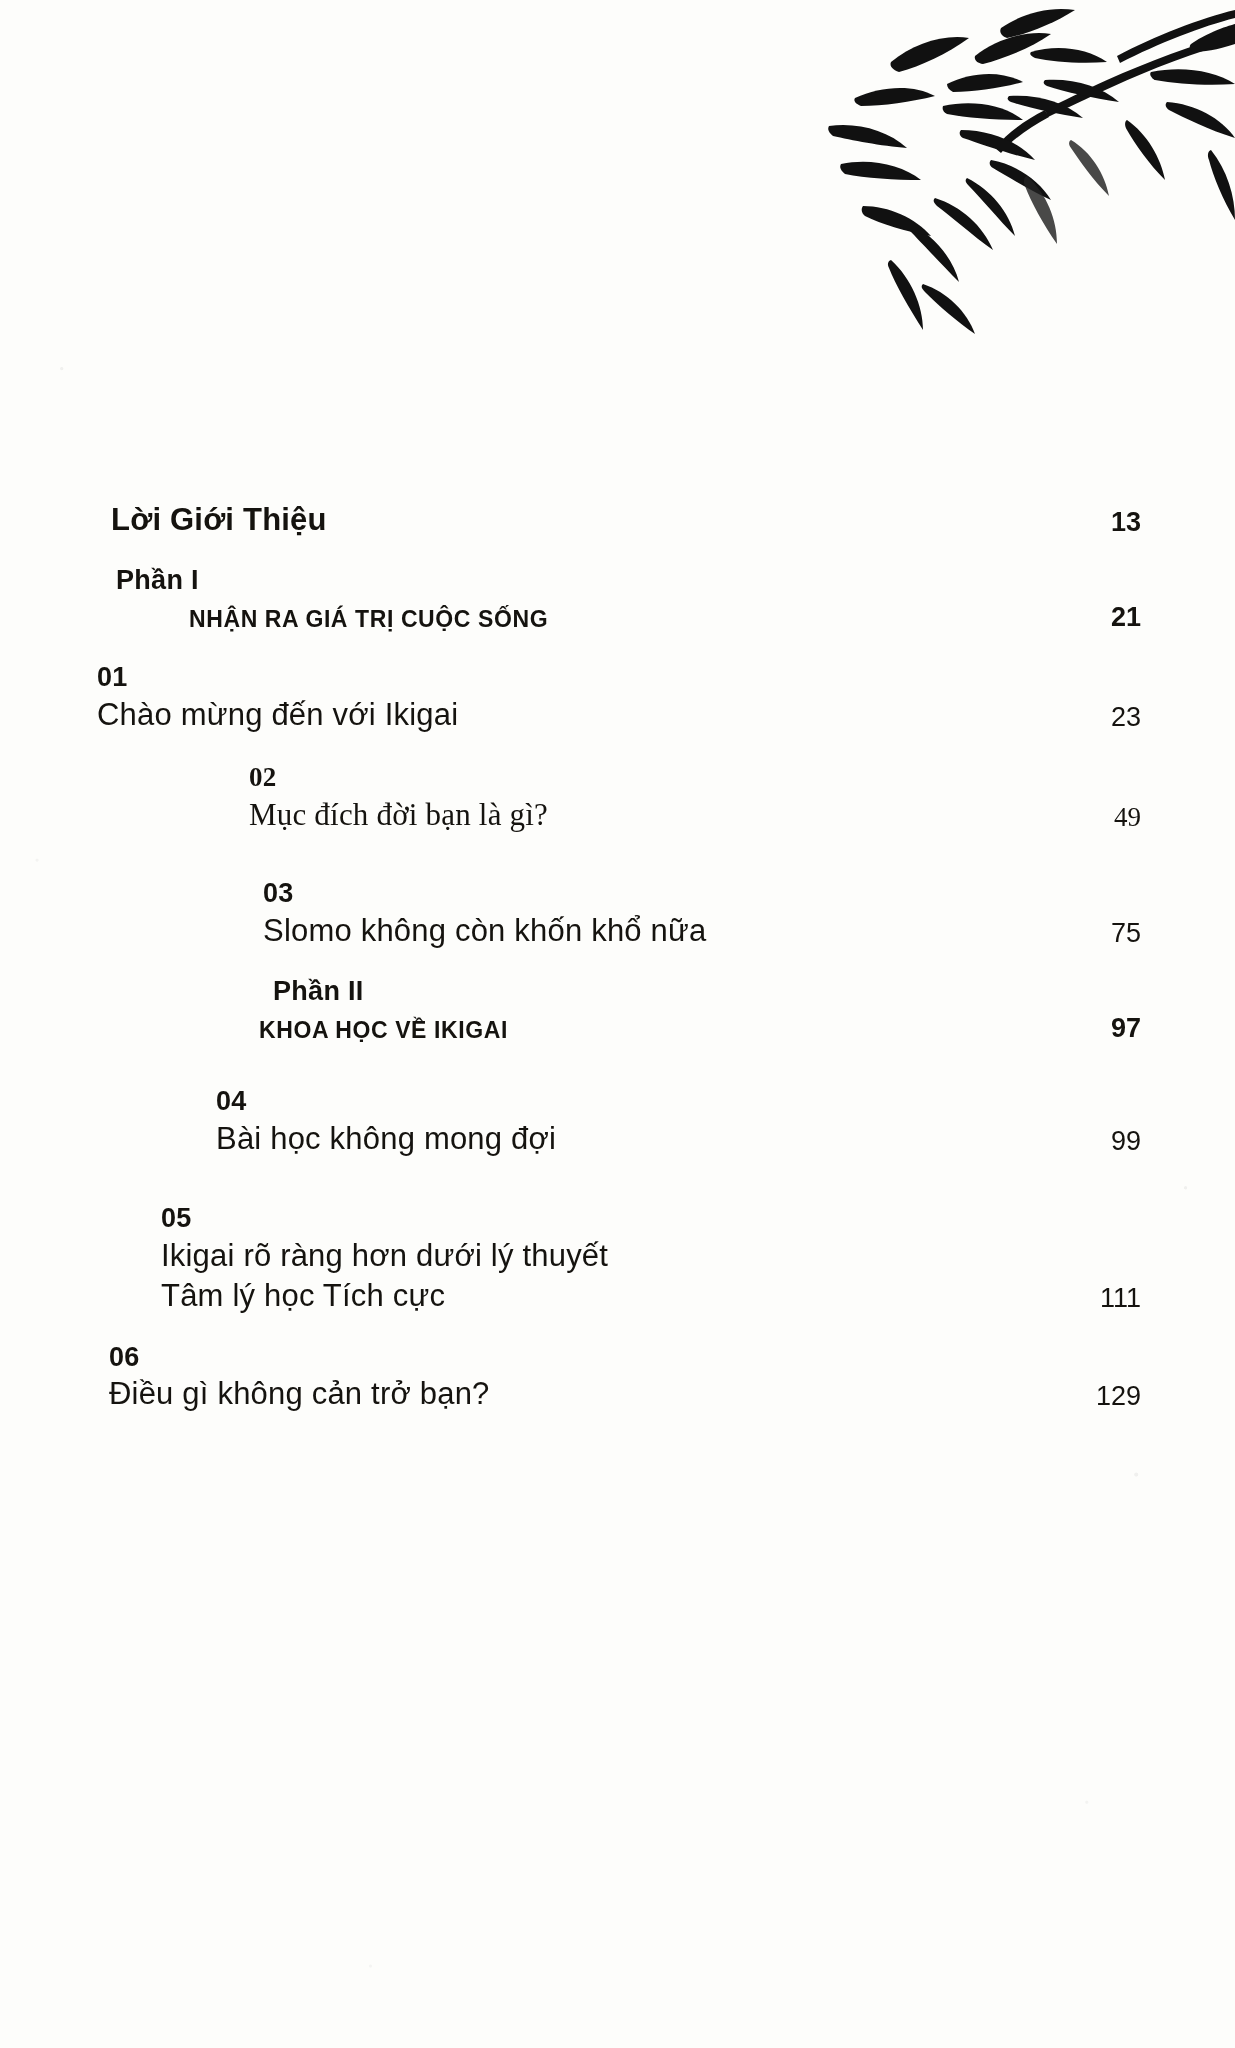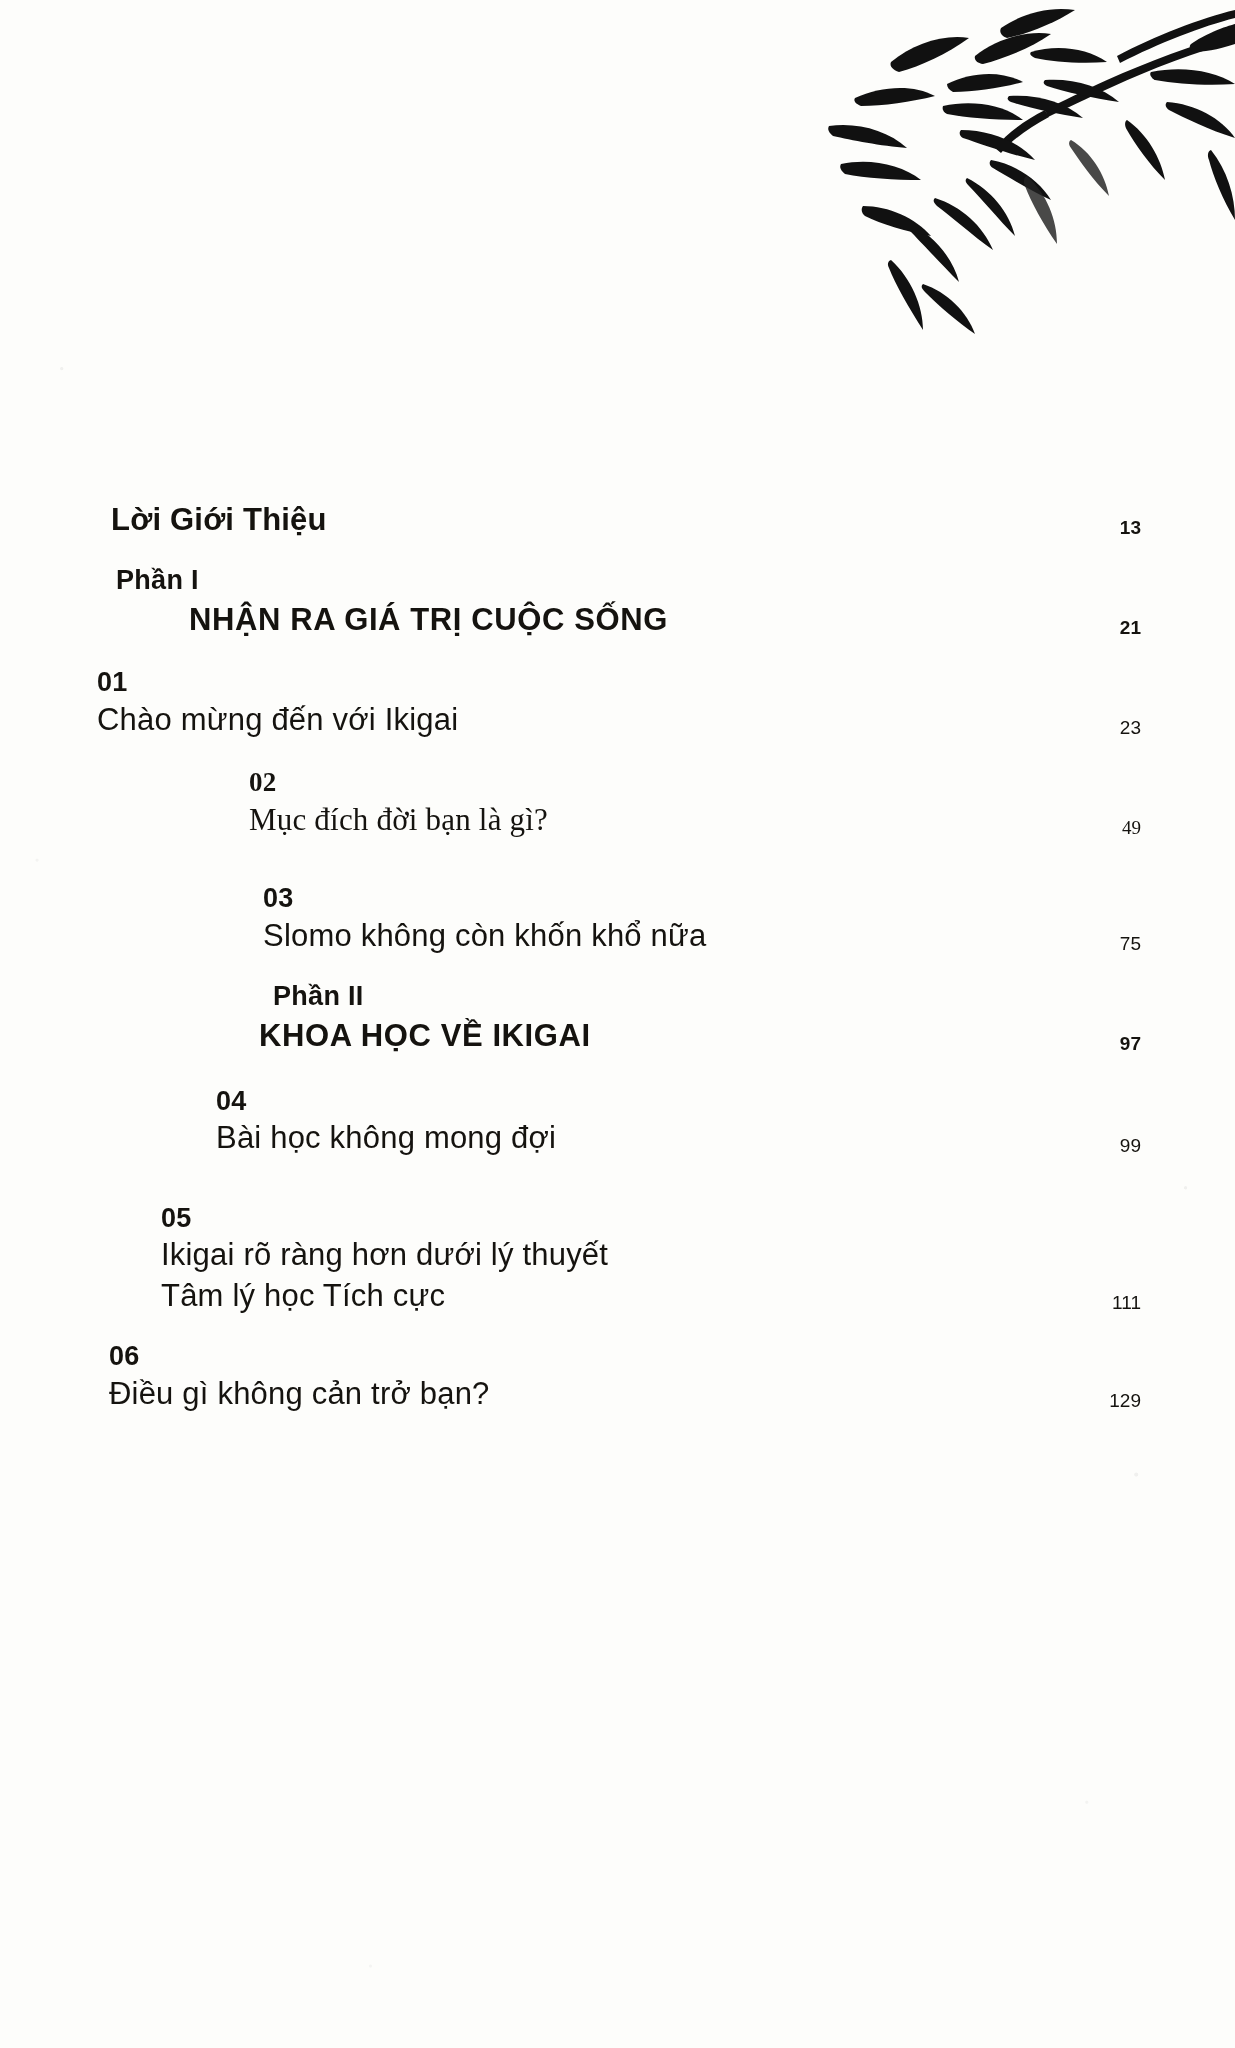"13" .page-num { font-size: 19px -> 27px }
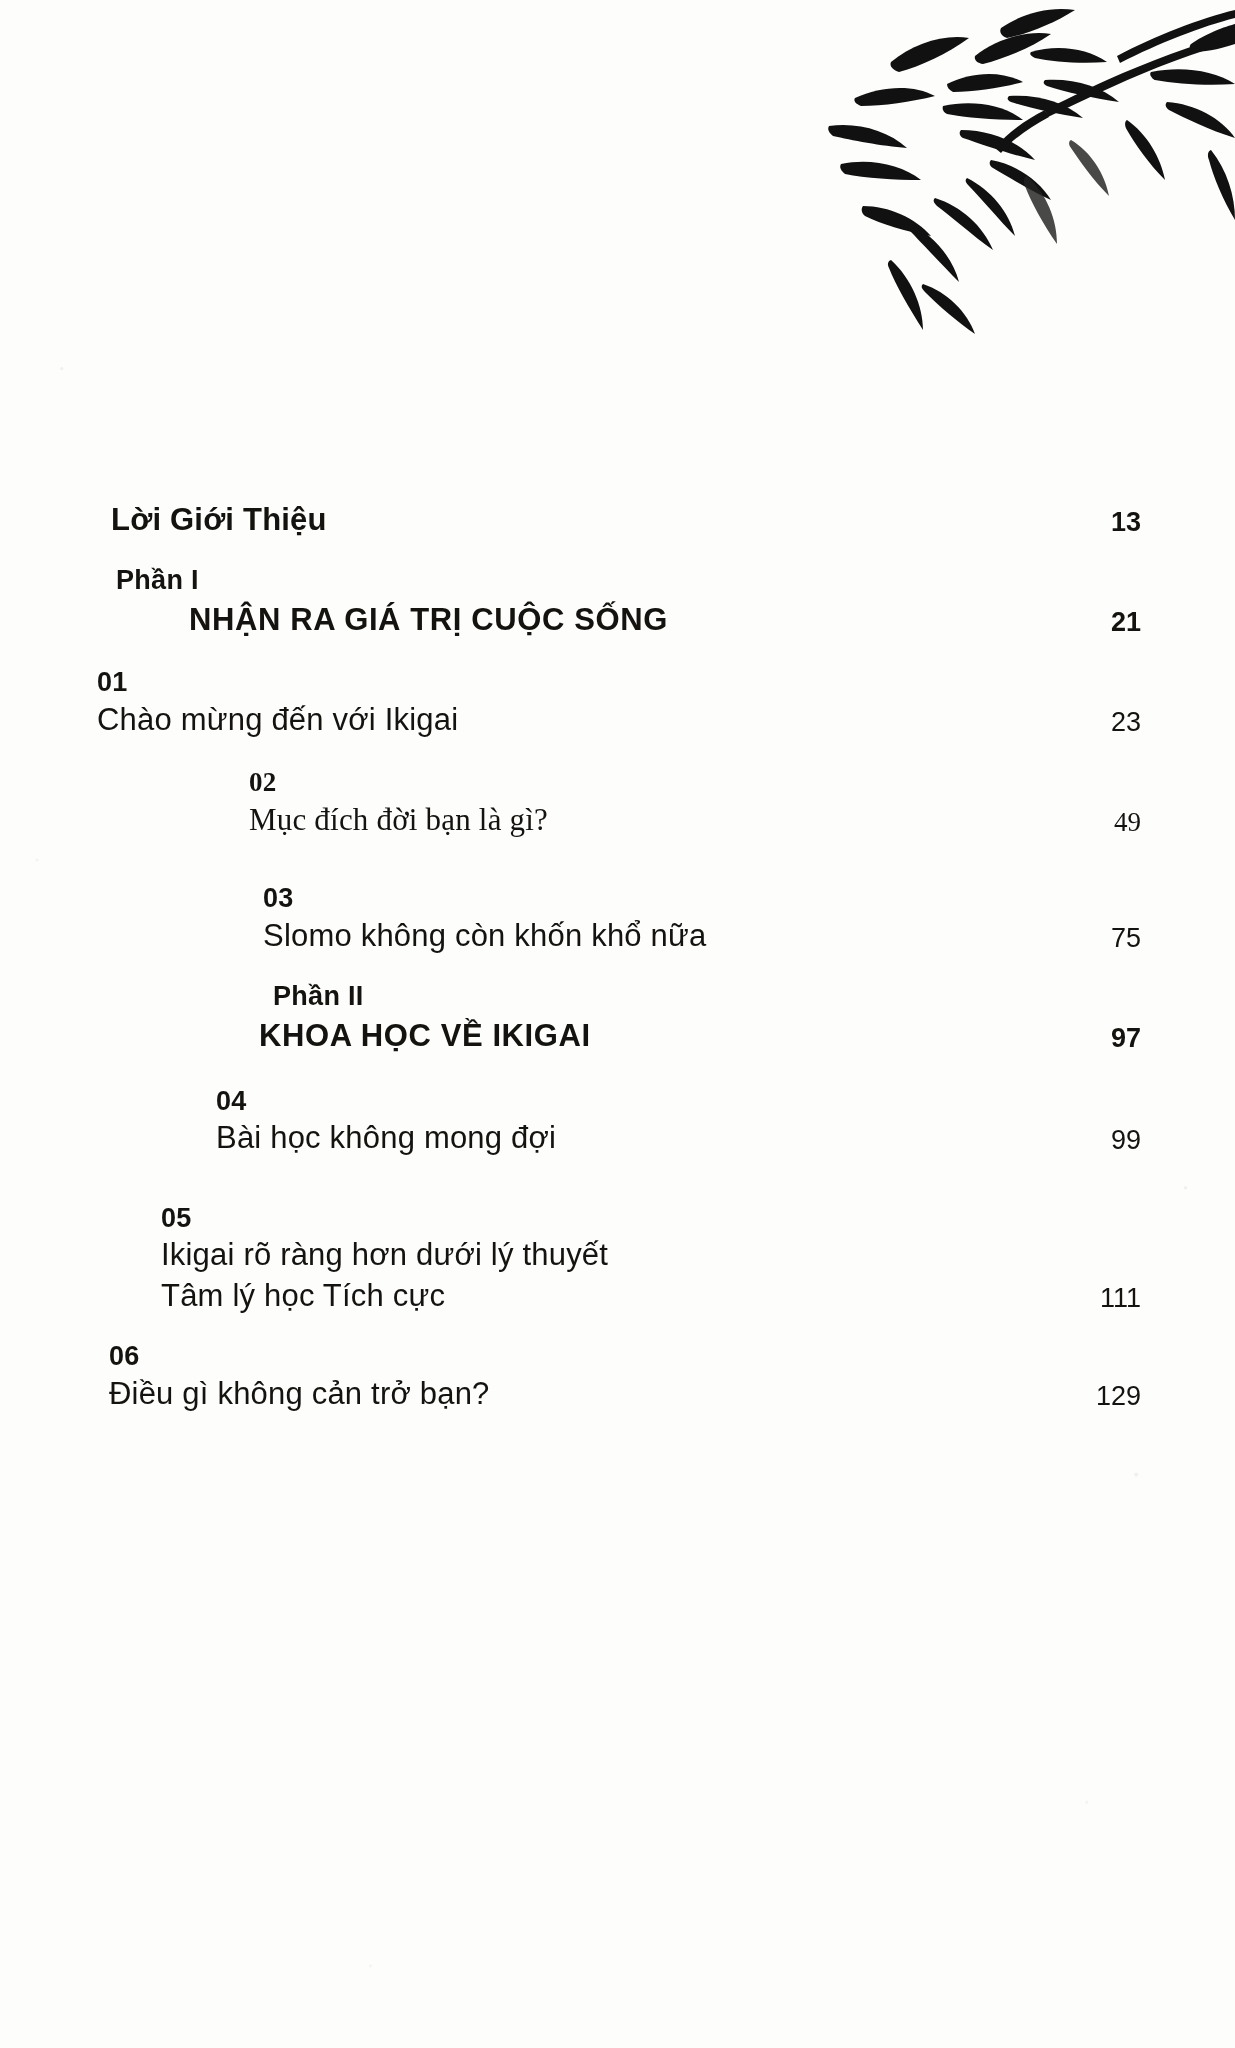"NHẬN RA GIÁ TRỊ CUỘC" .entry-title.caps { font-size: 31px -> 23px }
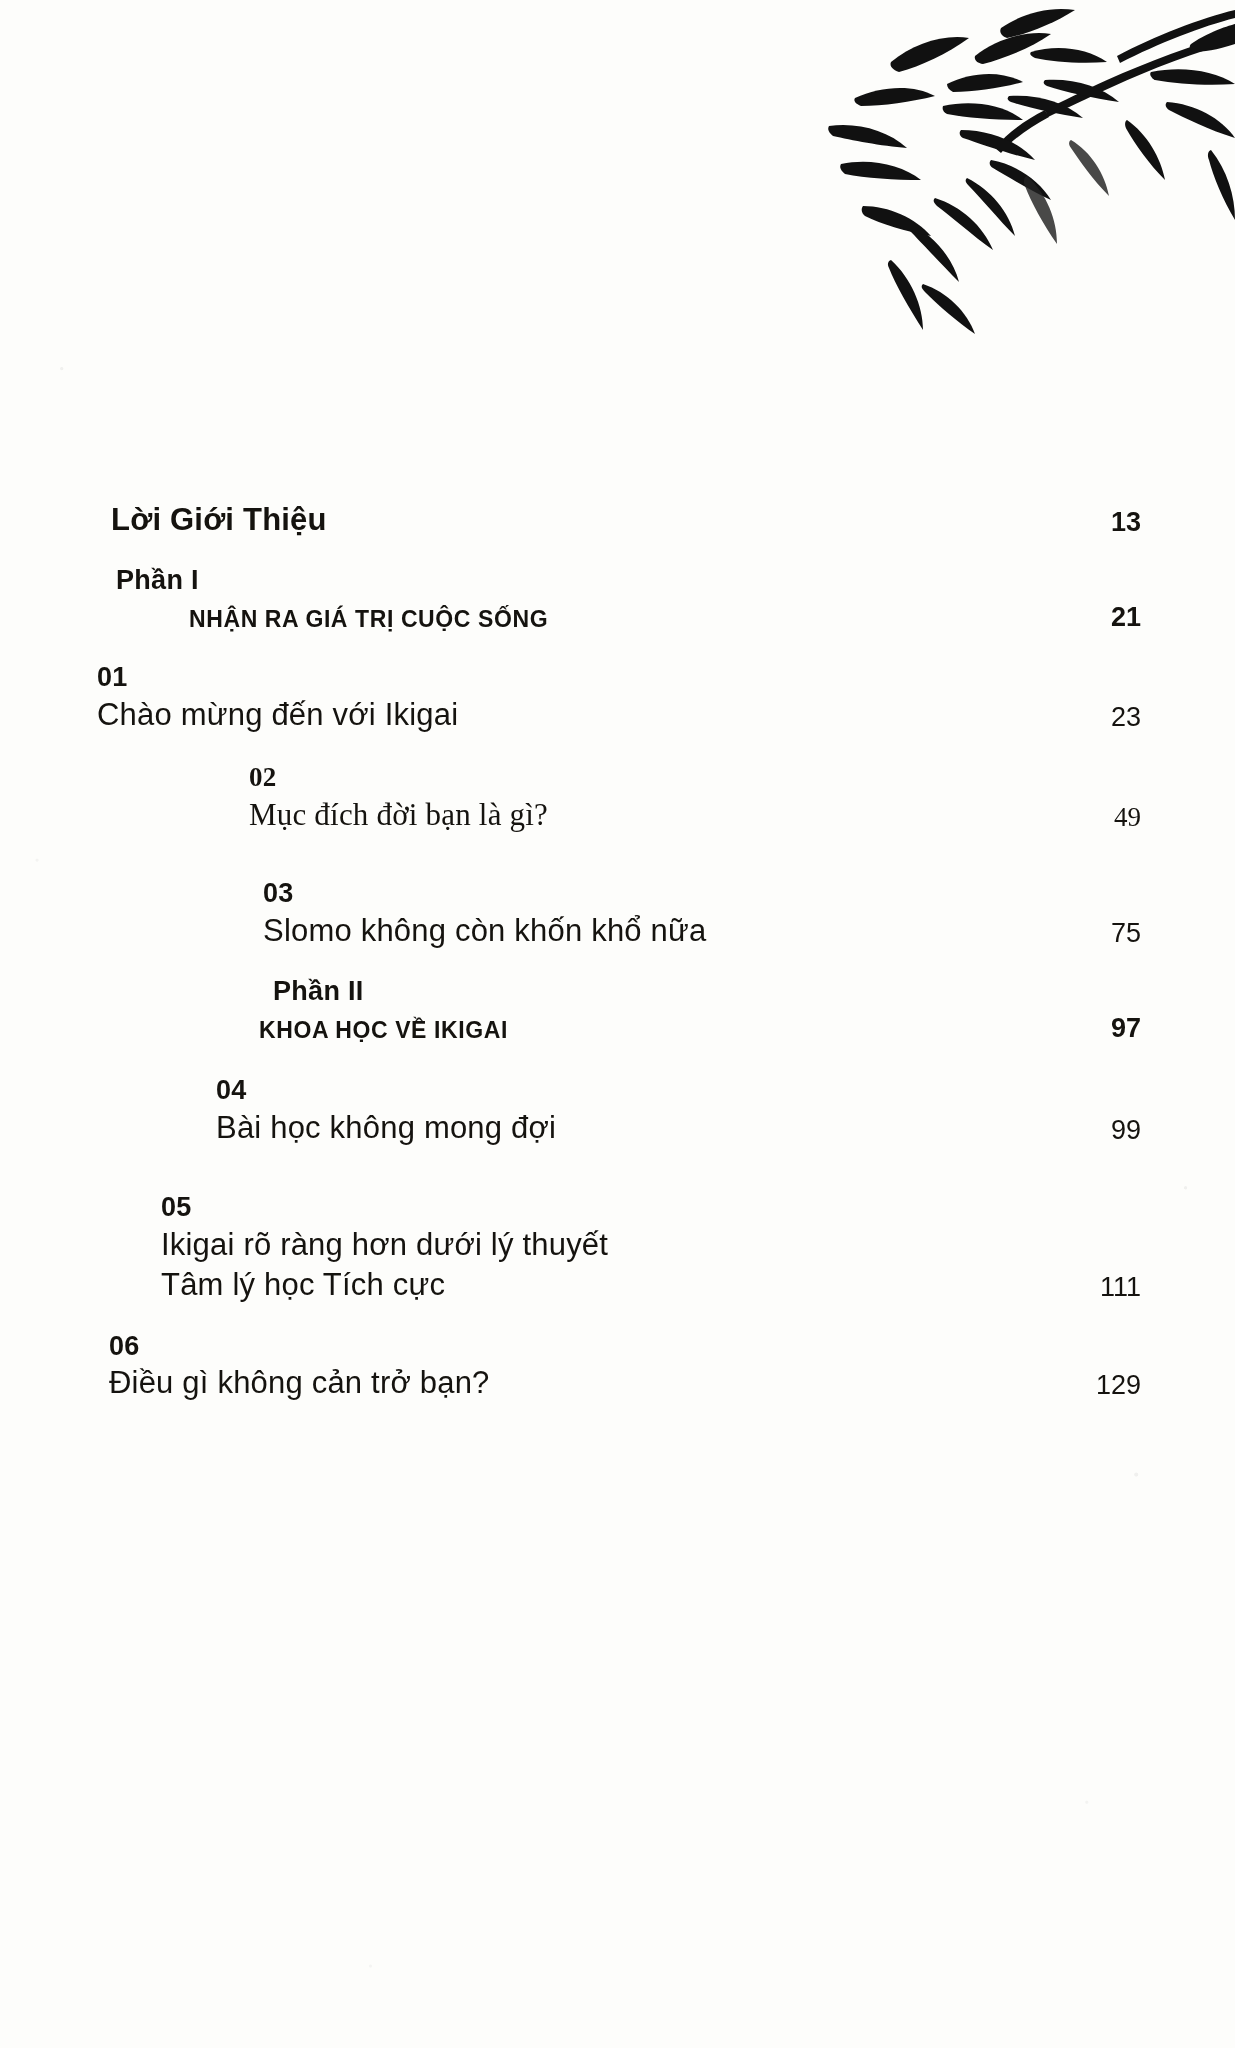"KHOA HỌC VỀ IKIGAI" .r-part2h { margin-bottom: 28px -> 39px }
